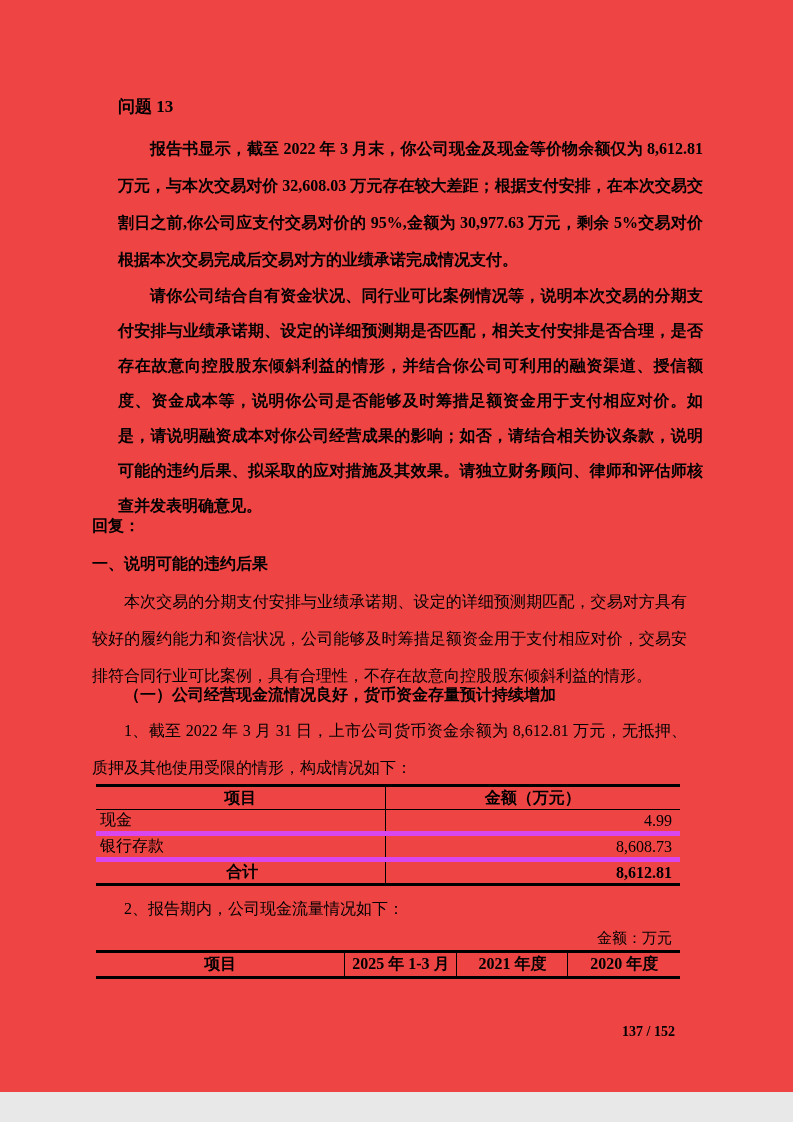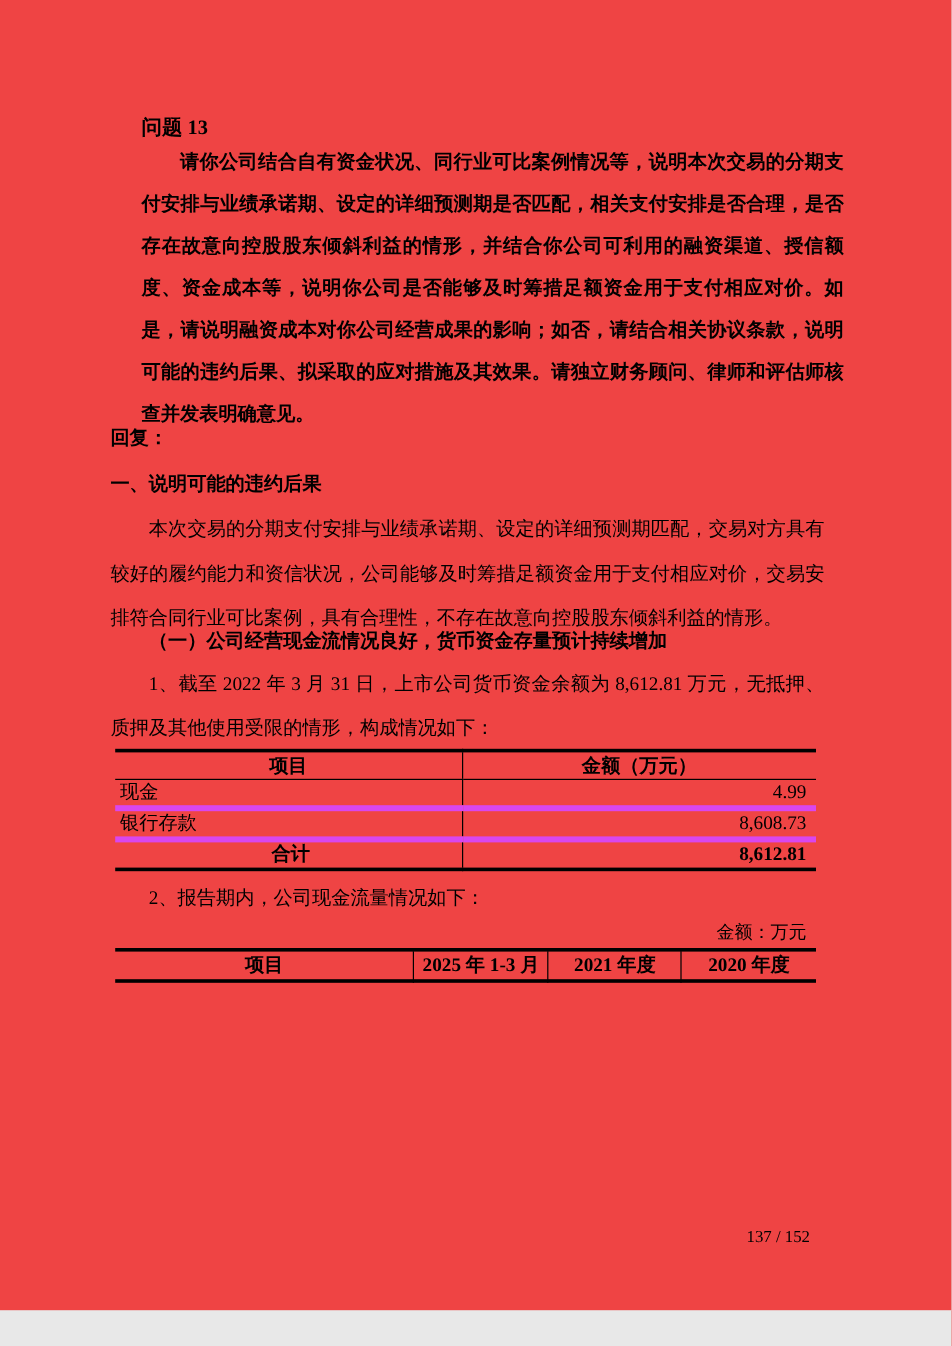"报告书显示，截至 2022 年 3 月末，你公司现金及现金等价物余额仅为" p.q-para { html: none -> <p>报告书显示，截至 2022 年 3 月末，你公司现金及现金等价物余额仅为 8,612.81 万元，与本次交易对价 32,608.03 万元存在较大差距；根据支付安排，在本次交易交割日之前,你公司应支付交易对价的 95%,金额为 30,977.63 万元，剩余 5%交易对价根据本次交易完成后交易对方的业绩承诺完成情况支付。</p> }
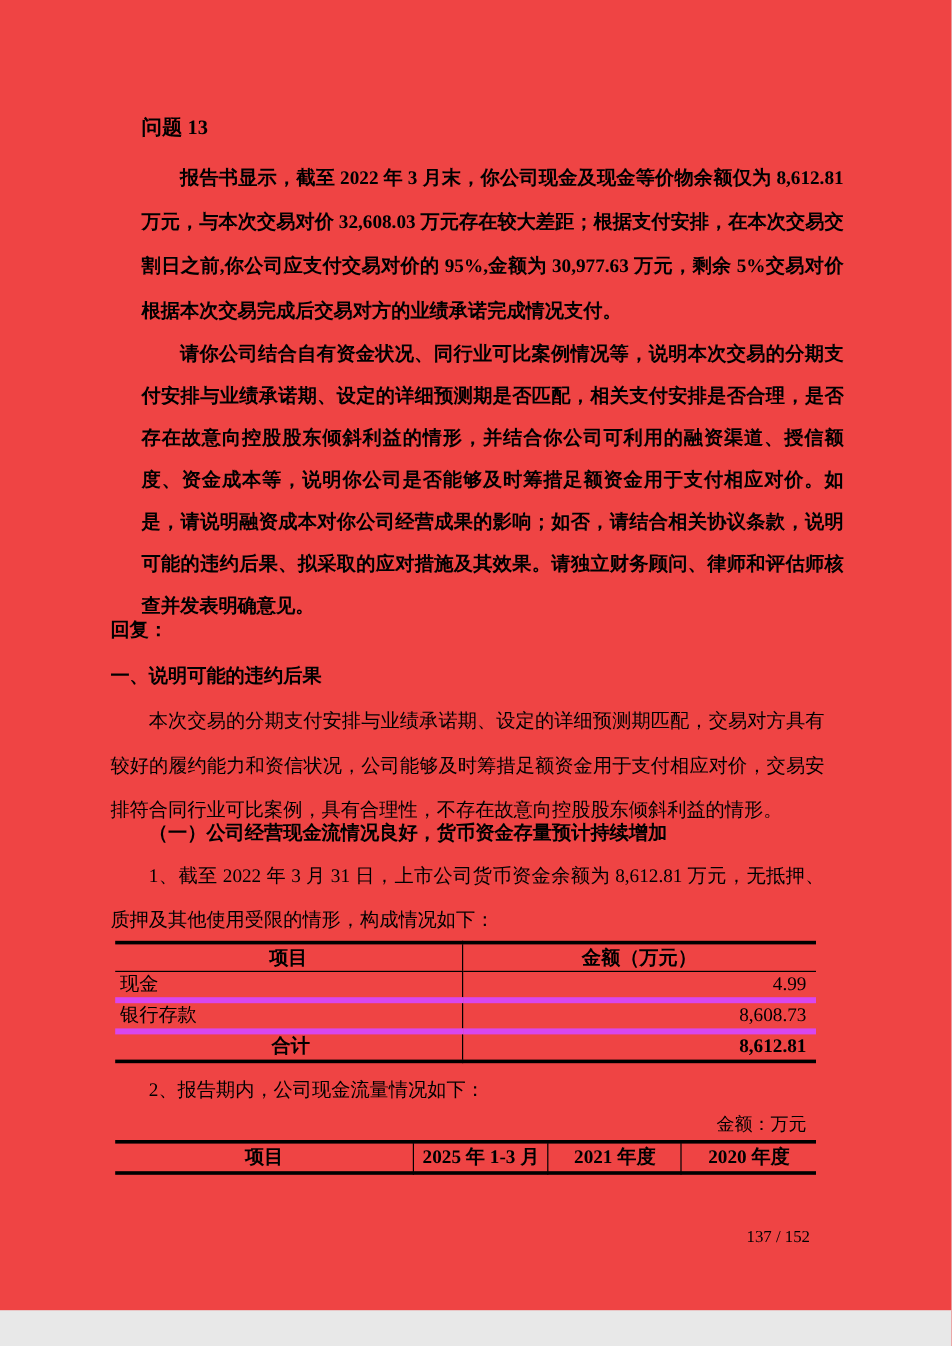"137 / 152" .page-footer { font-weight: 400 -> 700 }
